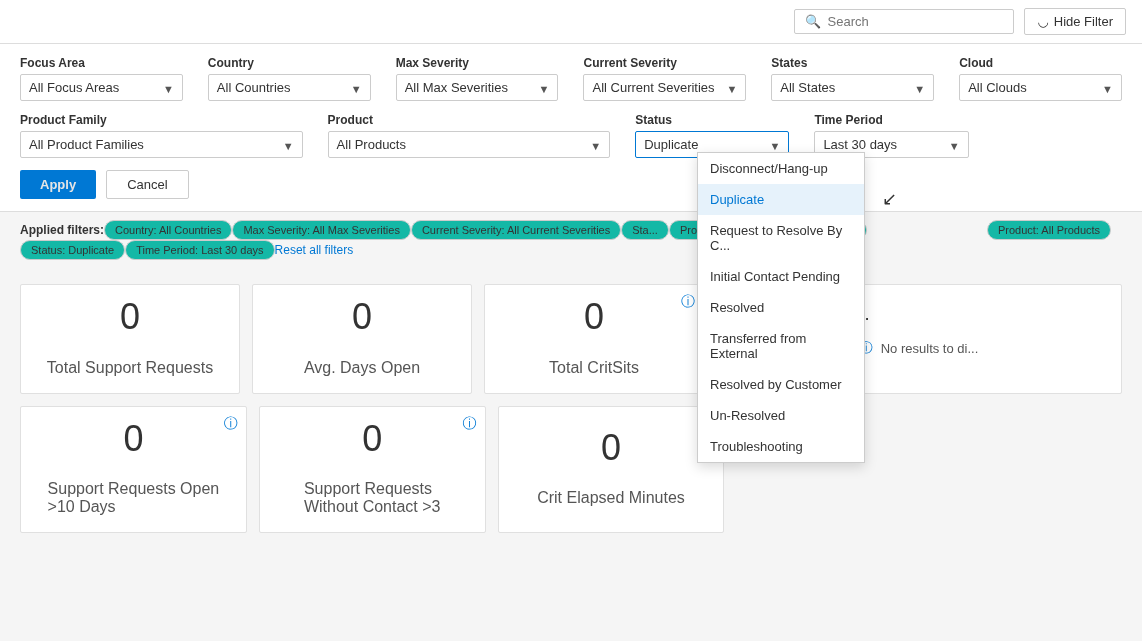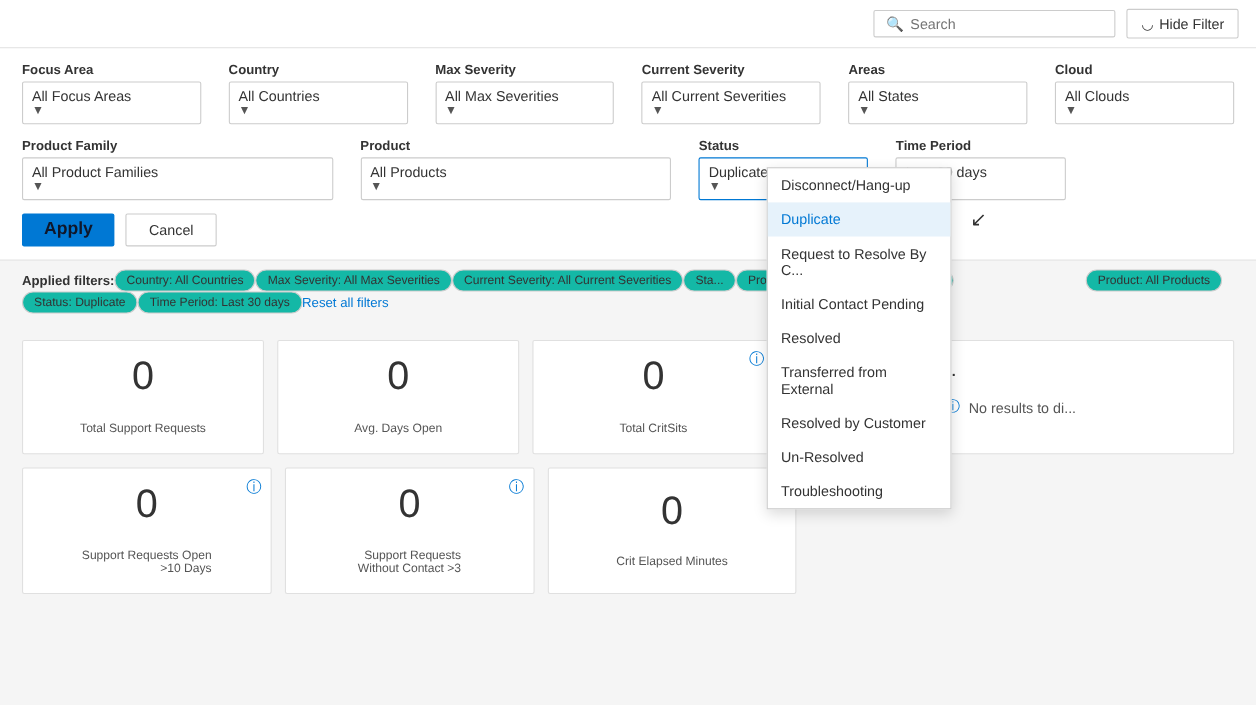"Areas" label { text: Areas -> States }
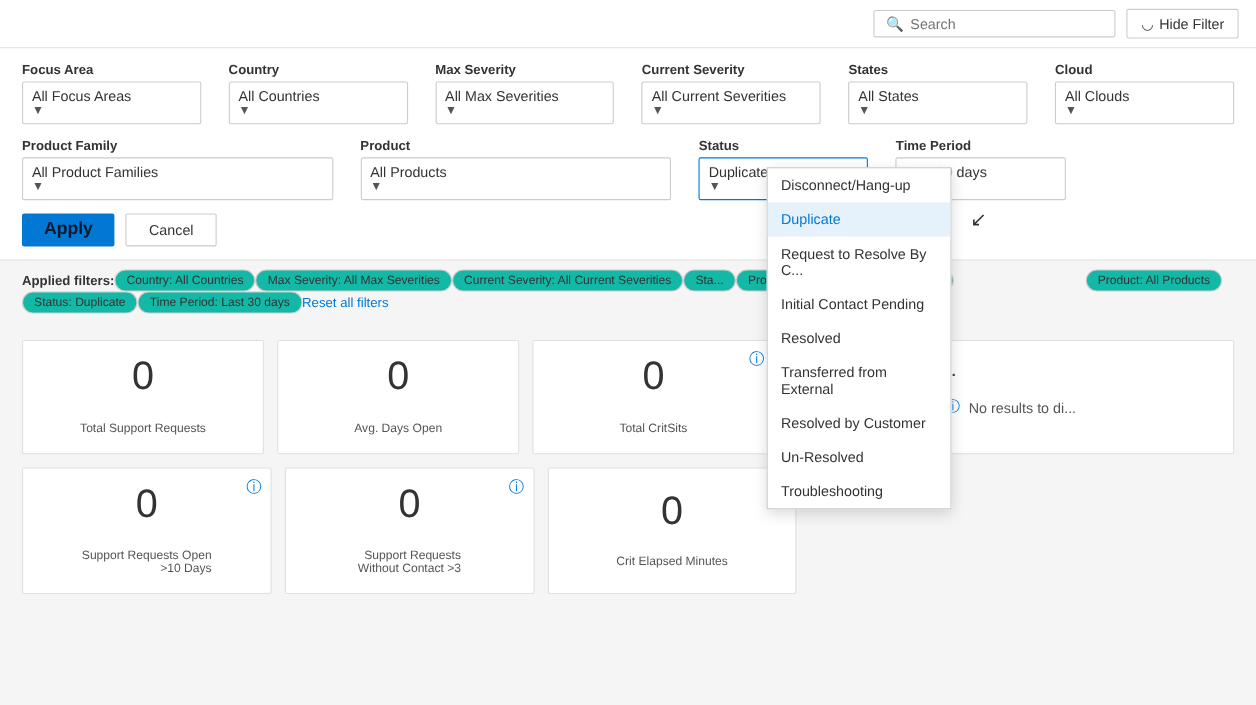"All Focus Areas" .filter-select { align-items: flex-start -> flex-end; flex-direction: column -> none }
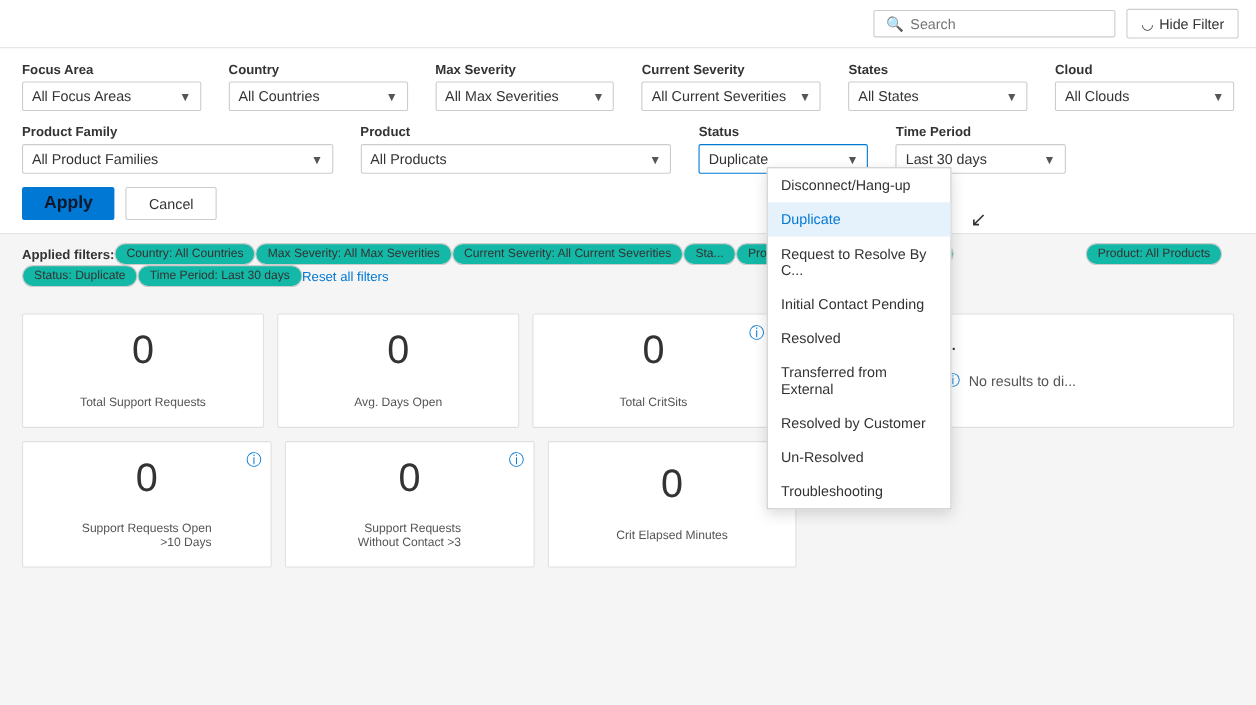"Apply" .btn-apply { color: #0f172a -> #e5e5e5; font-size: 16px -> 13px }
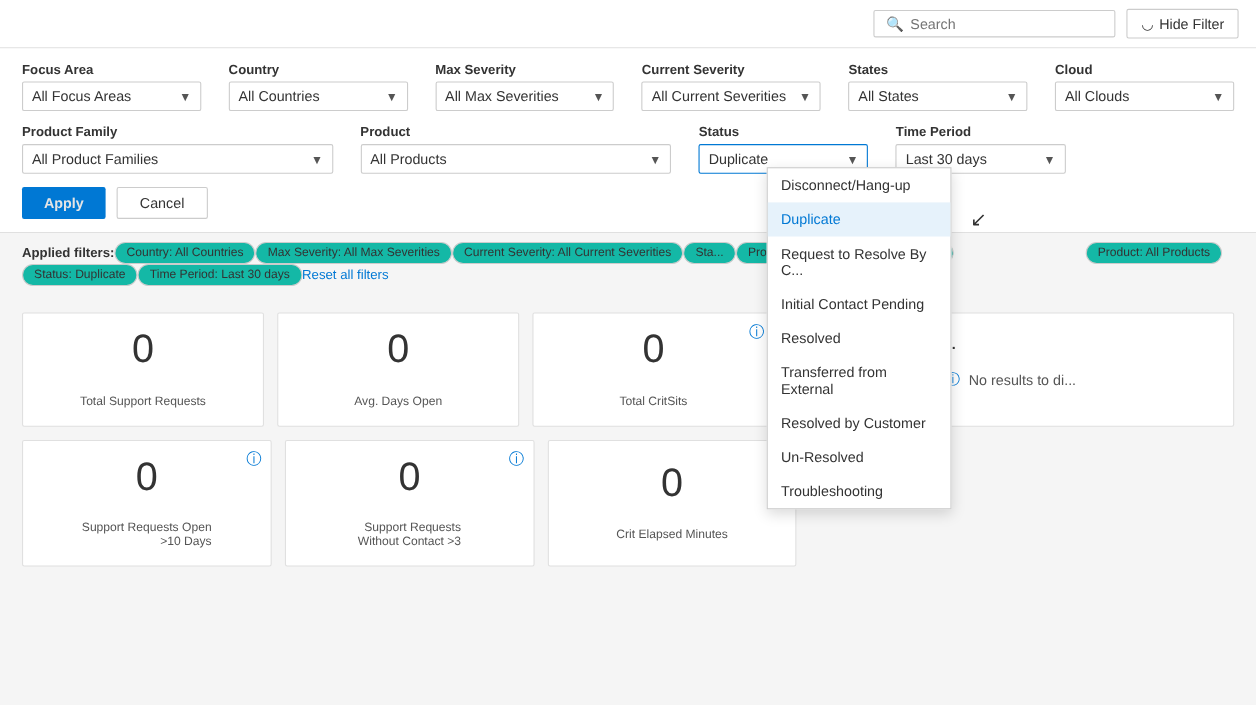"Total Support Requests" .card-label { font-size: 11px -> 16px; text-align: right -> left }
